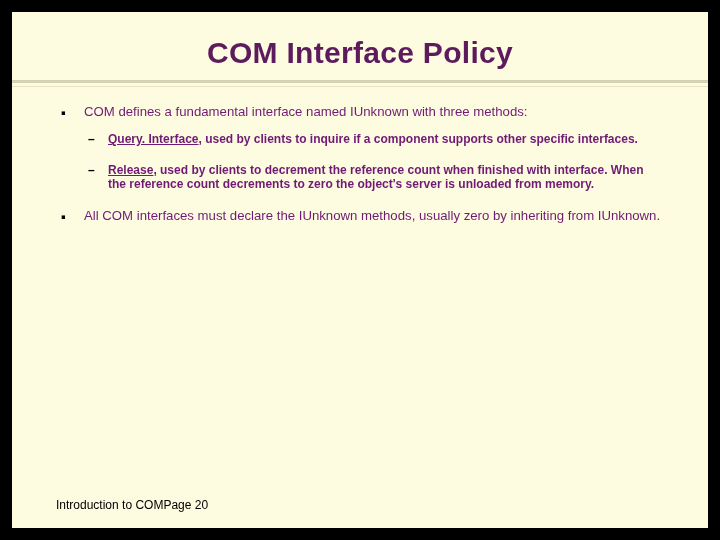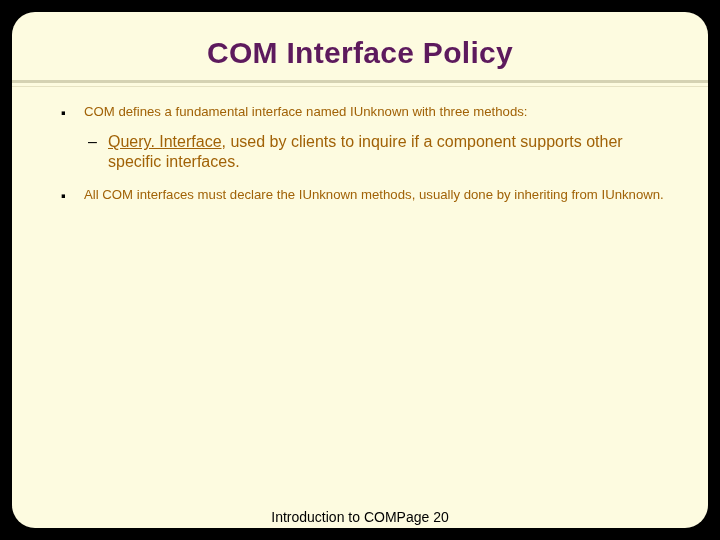"COM Interface Policy" * { border-radius: 23px -> none }
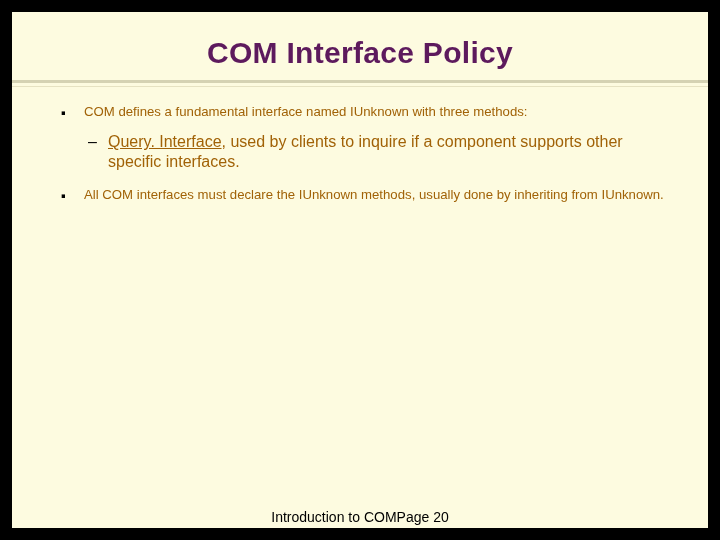"COM defines a fundamental interface" .content { color: #a16207 -> #701a75 }
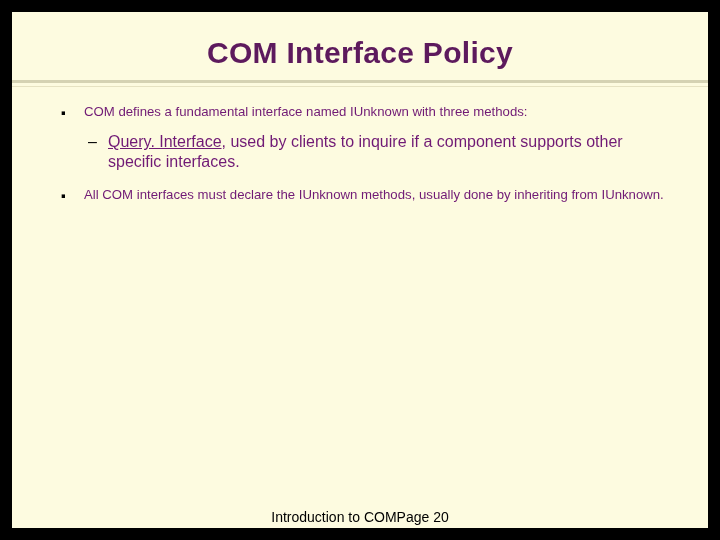"Query. Interface, used by clients" ul.sub > li { font-size: 16px -> 12px; font-weight: none -> bold }
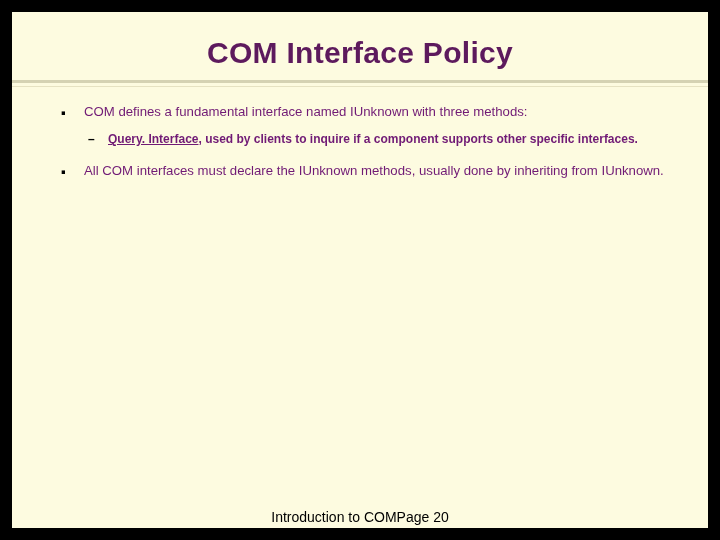"Release, used by clients to" li { html: none -> <li> <span>Release</span><span>, used by clients to decrement the reference count when finished with interface. When the reference count decrements to zero the object's server is unloaded from memory.</span> </li> }
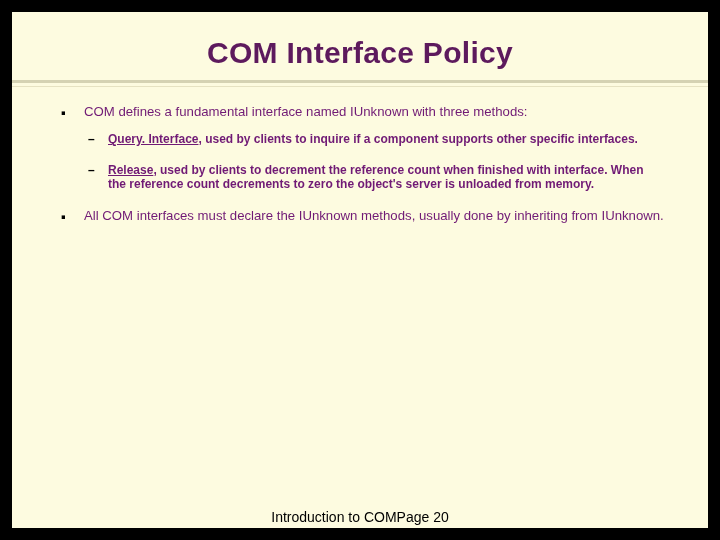"All COM interfaces must declare" span { text: done -> zero }
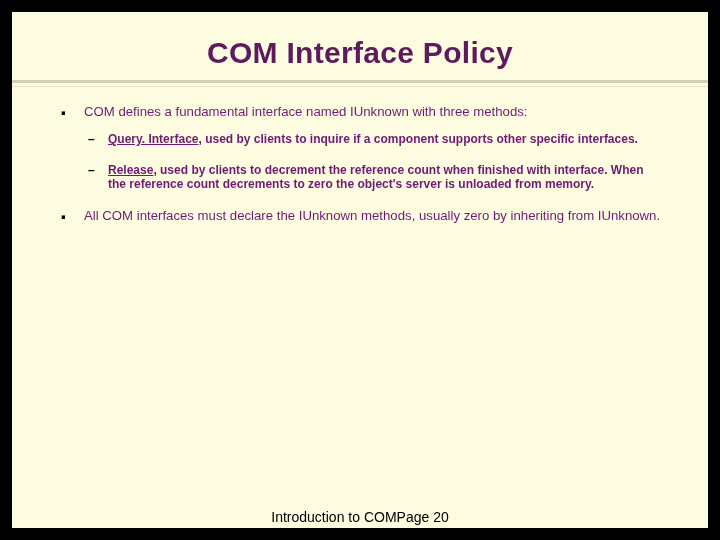"Introduction to COM" .footer { bottom: 3px -> 16px; font-size: 14px -> 12px; justify-content: center -> flex-start }
